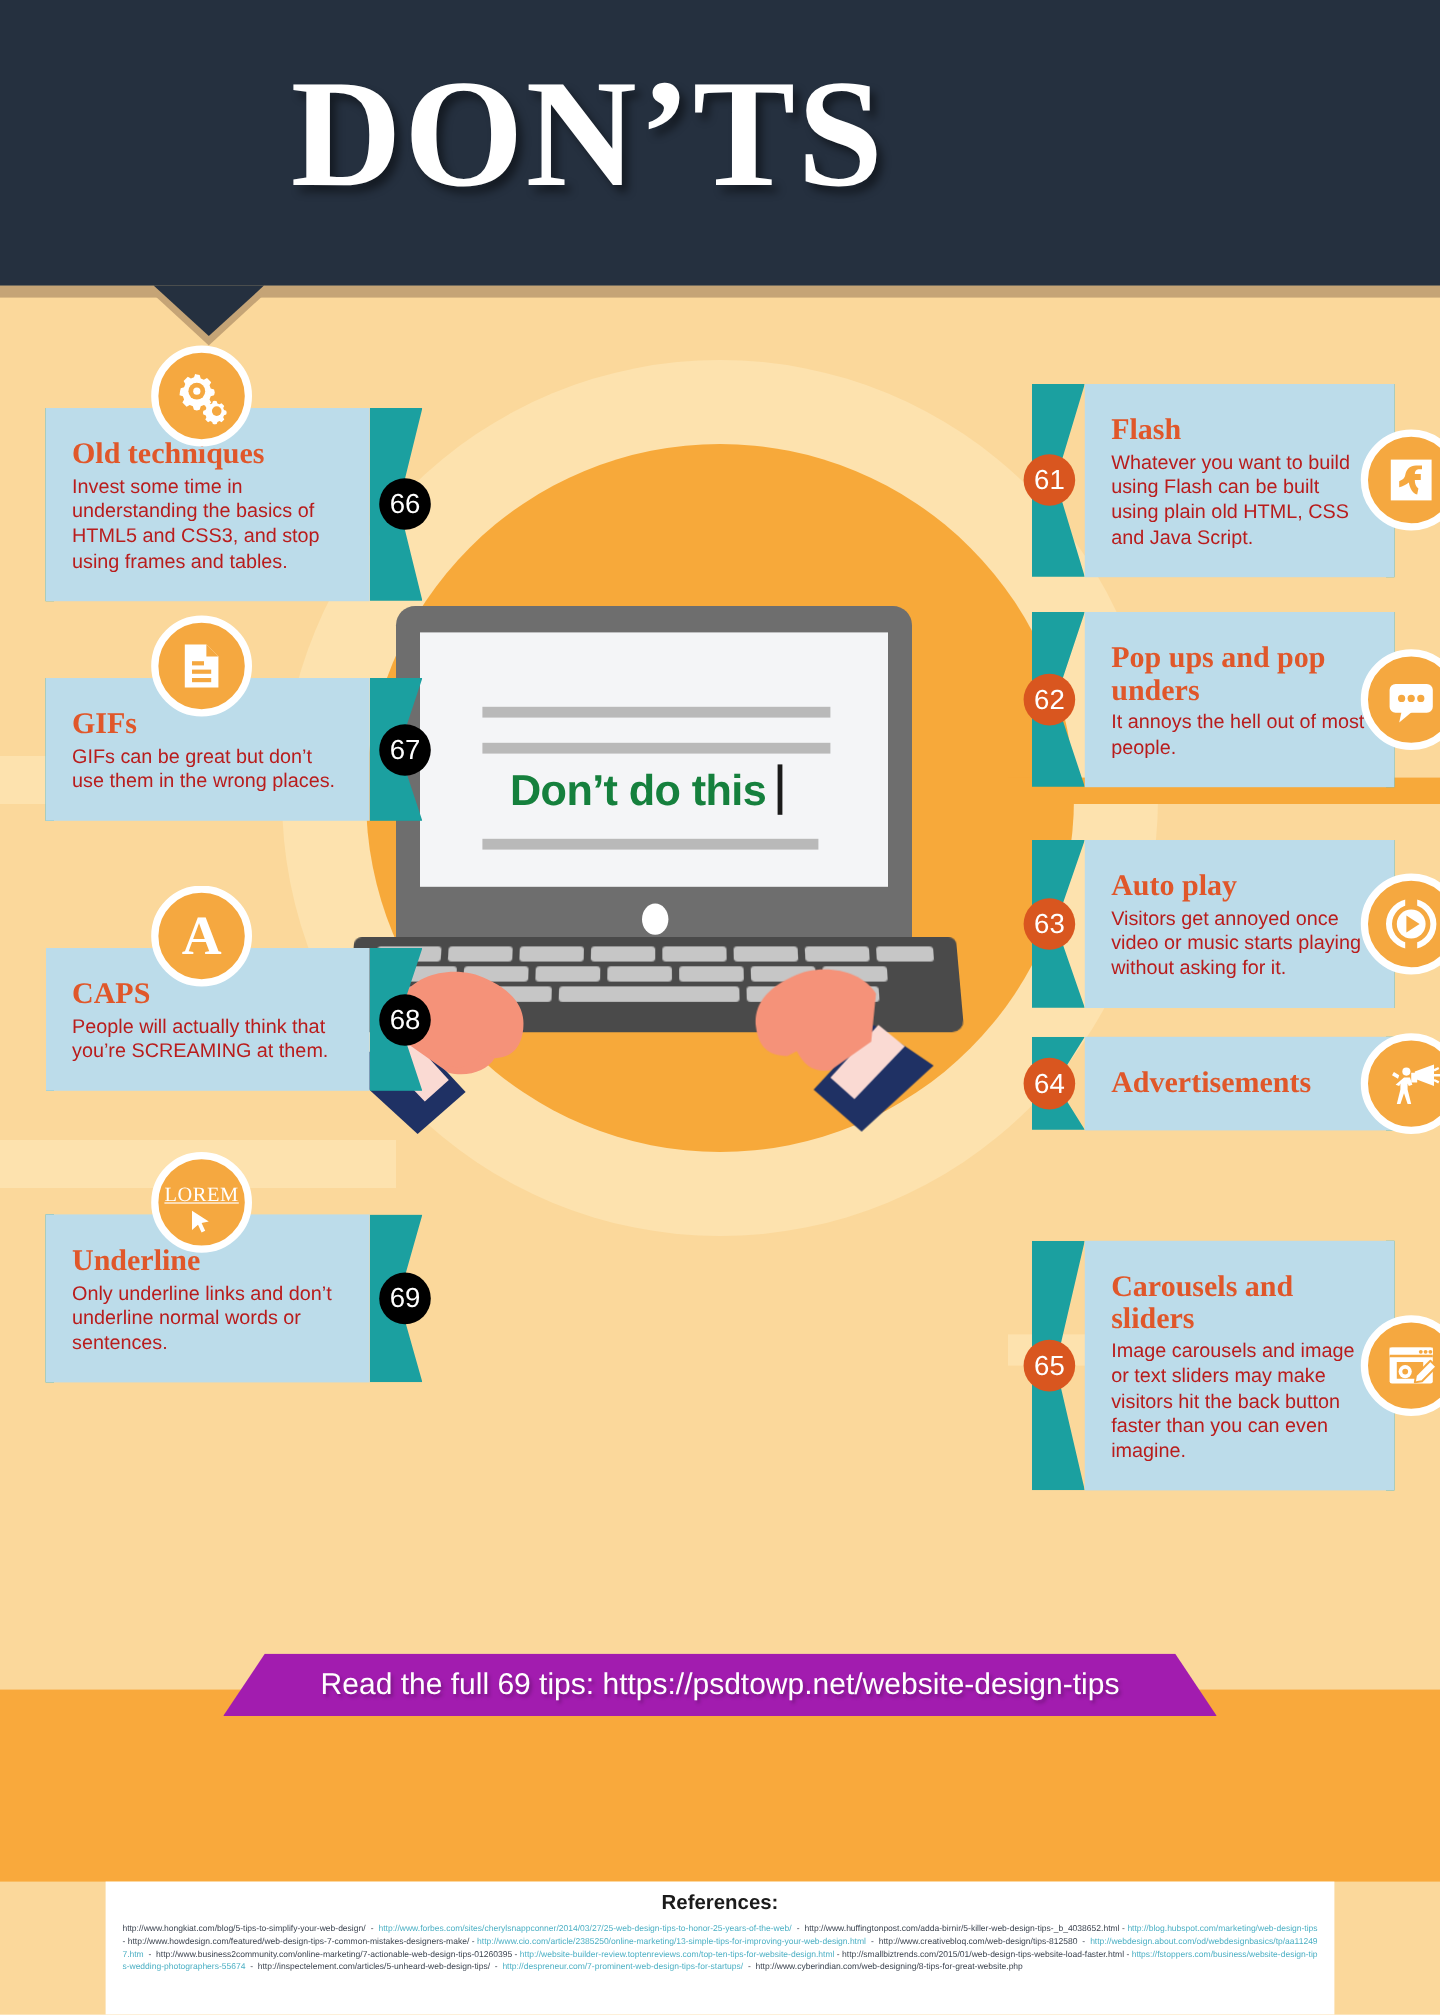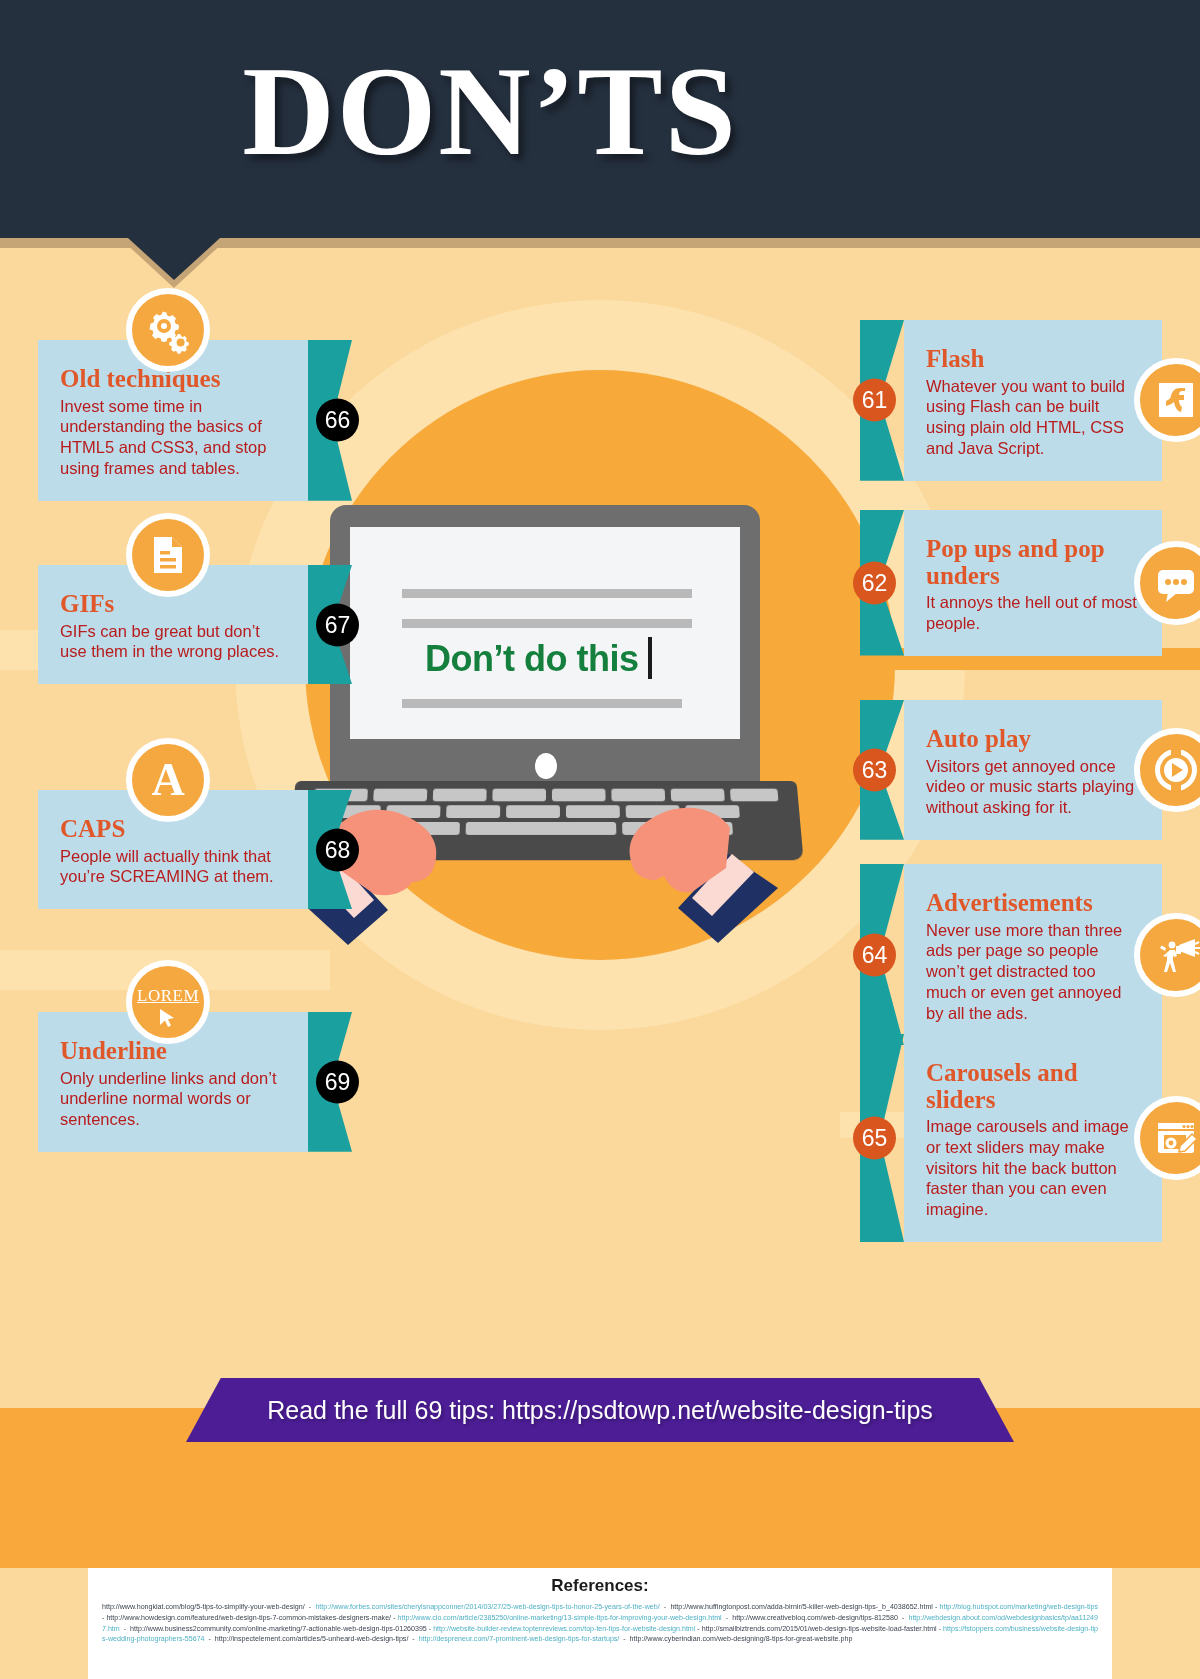"Never use more than three" p { html: <p>Never use more than three ads per page so people won’t get distracted too much or even get annoyed by all the ads.</p> -> none }
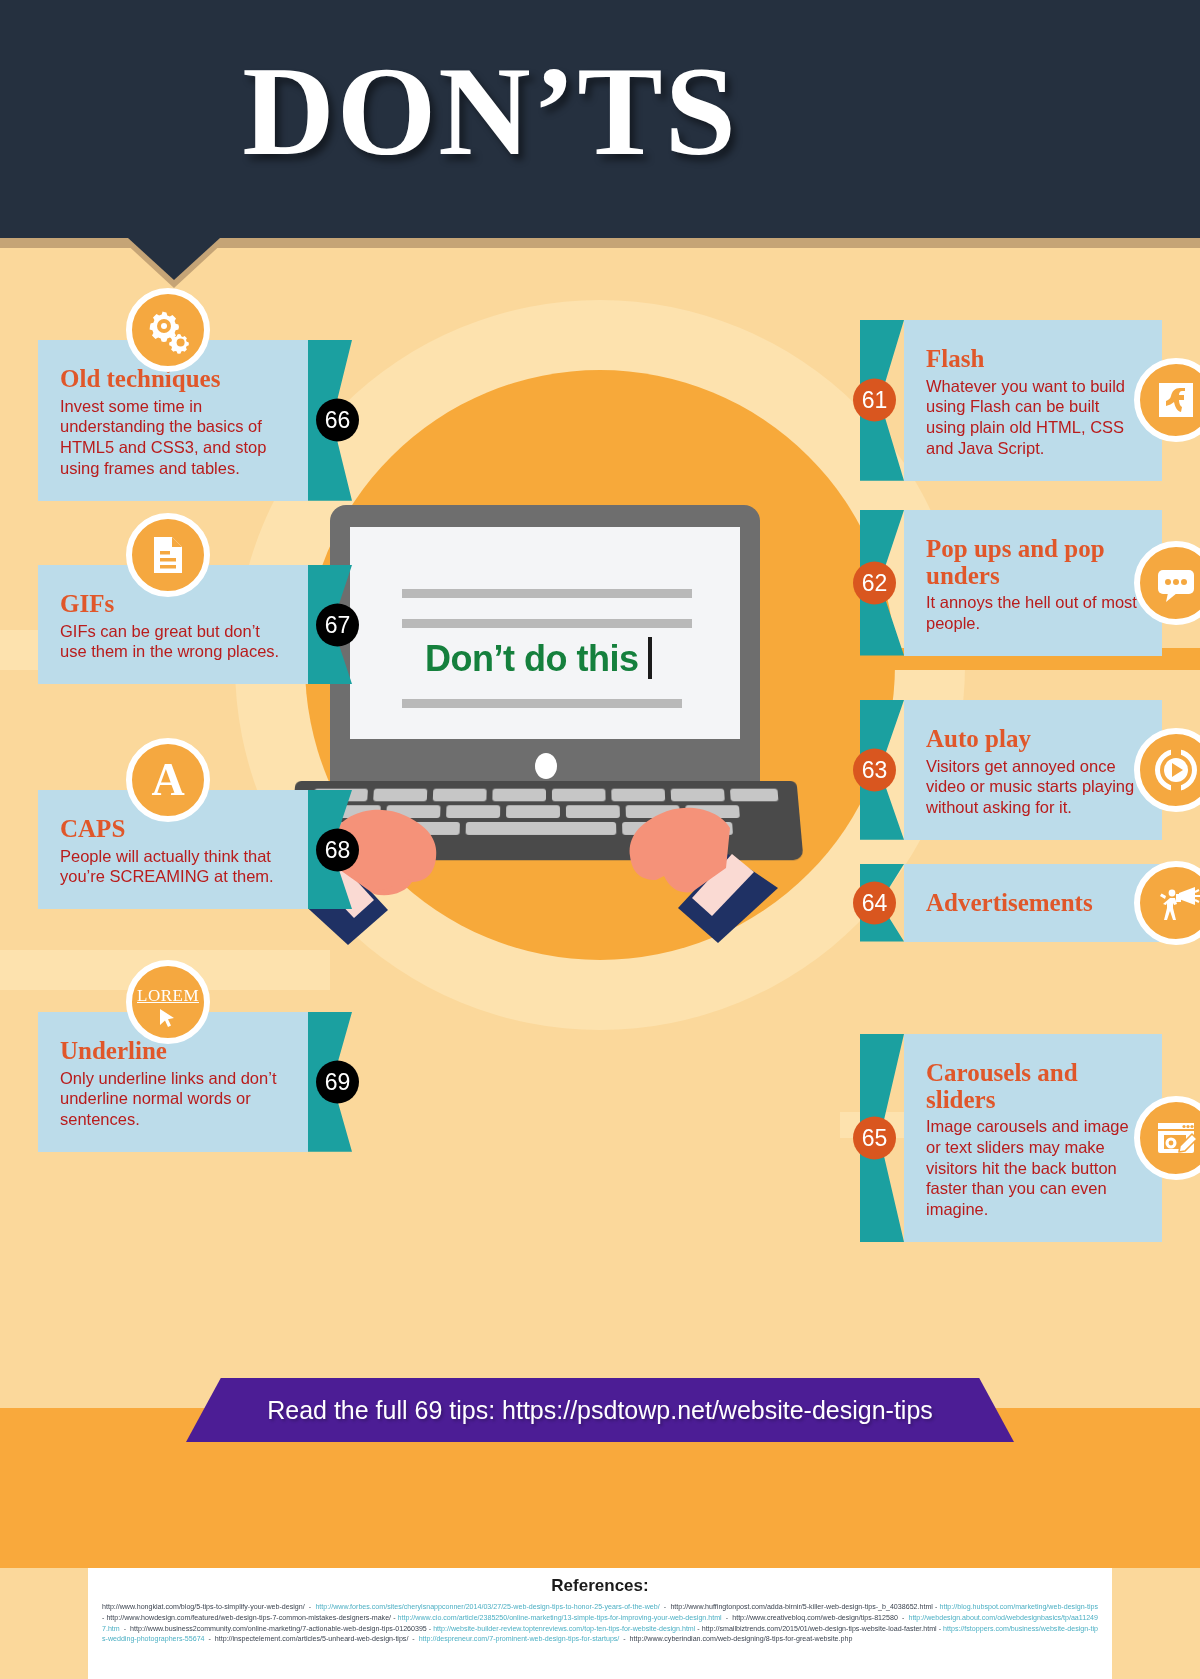"Read the full 69 tips:" .cta { background: #4c1d95 -> #a21caf; height: 64px -> 52px }
